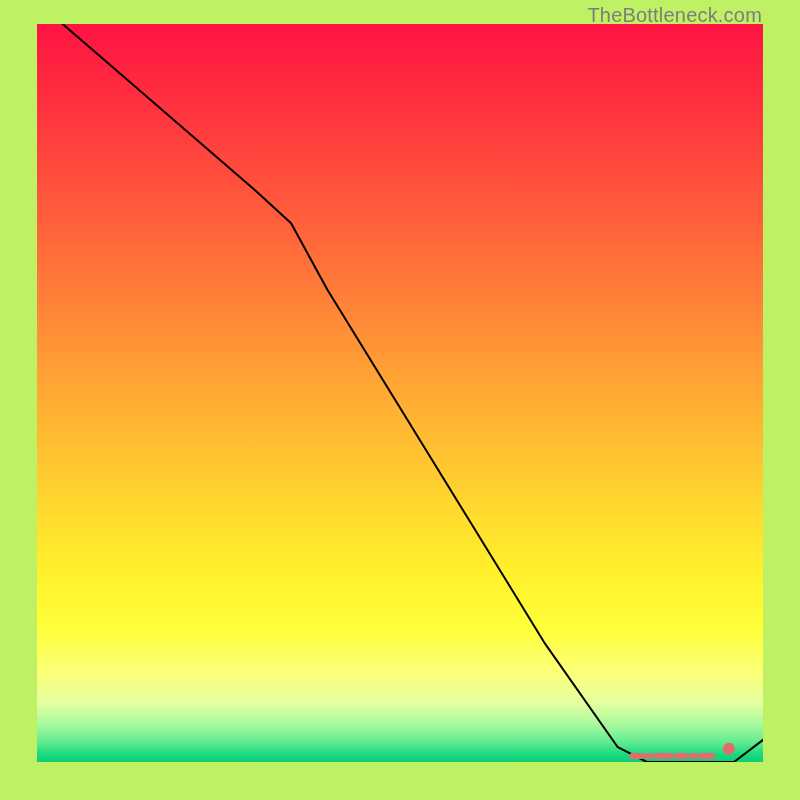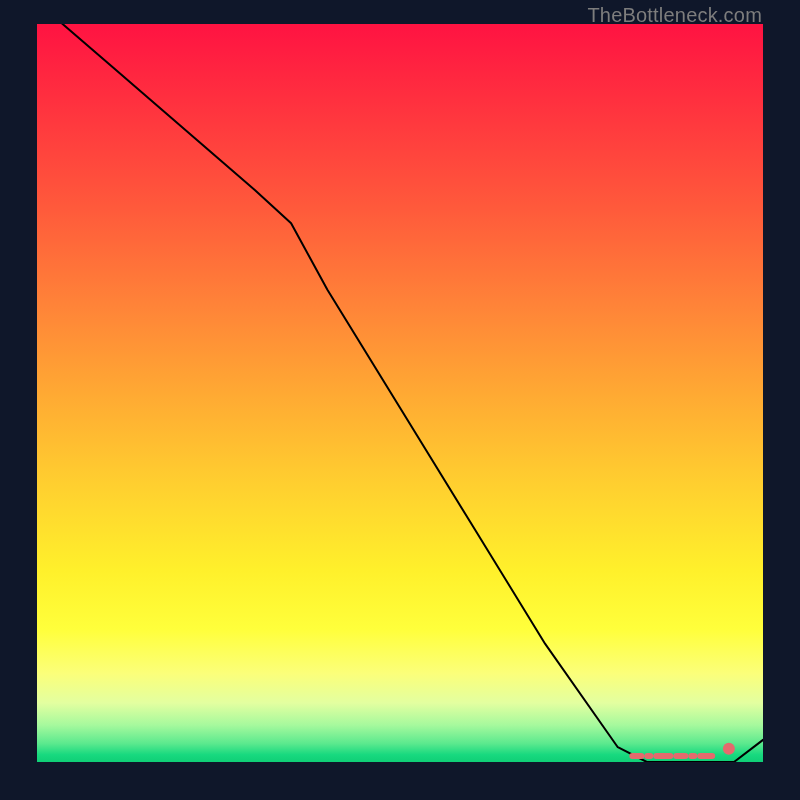"TheBottleneck.com" .frame { background: #0f172a -> #bef264 }
